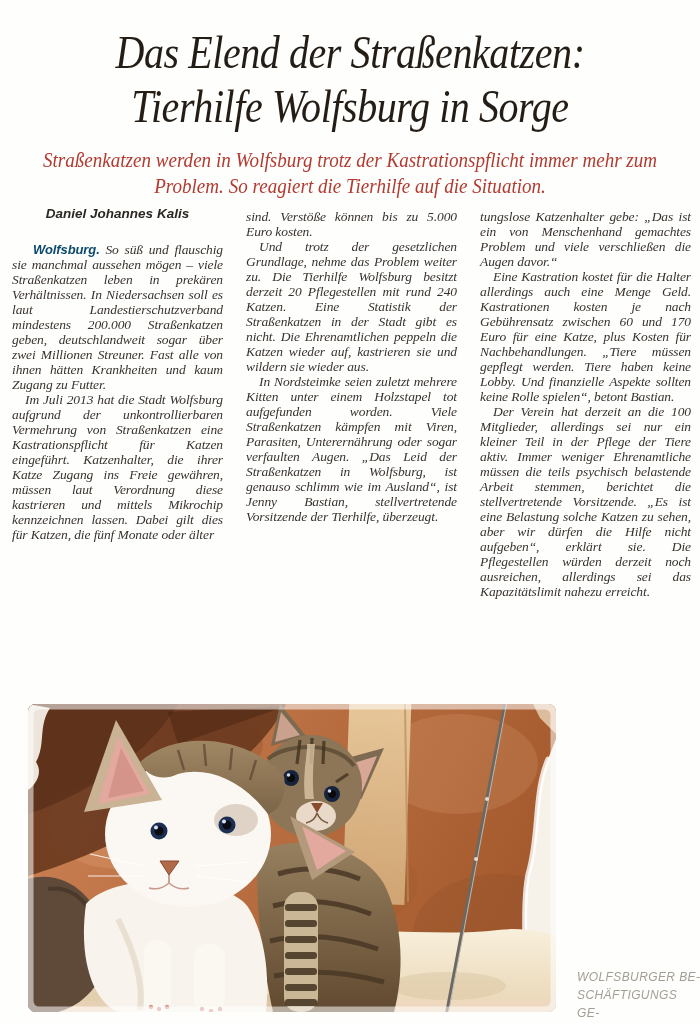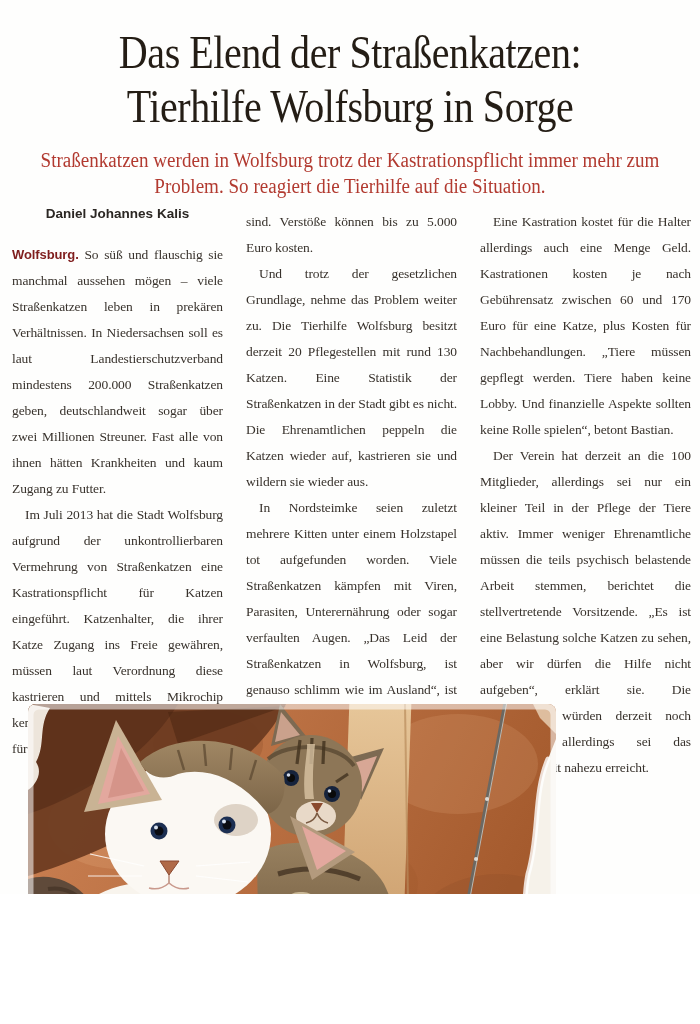"Das Elend der Straßenkatzen:" .page { font-style: none -> italic; height: 894px -> 1024px }
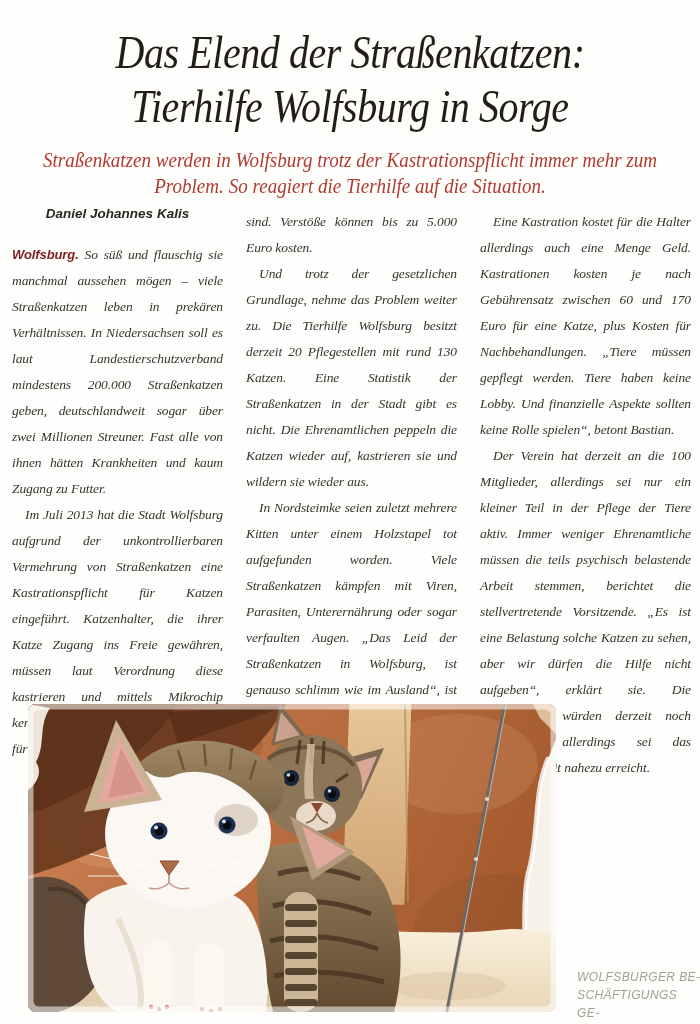"sind. Verstöße können bis zu" .col { line-height: 26px -> 15px }
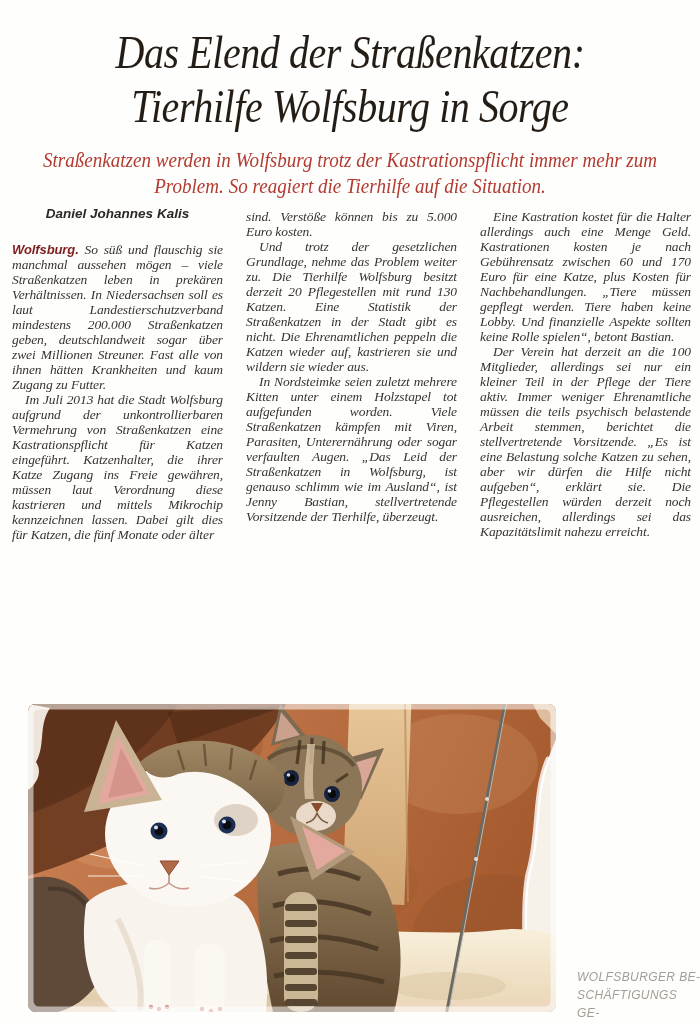"tungslose Katzenhalter gebe: „Das ist" p.noindent { html: none -> <p>tungslose Katzenhalter gebe: „Das ist ein von Menschenhand gemachtes Problem und viele verschließen die Augen davor.“</p> }
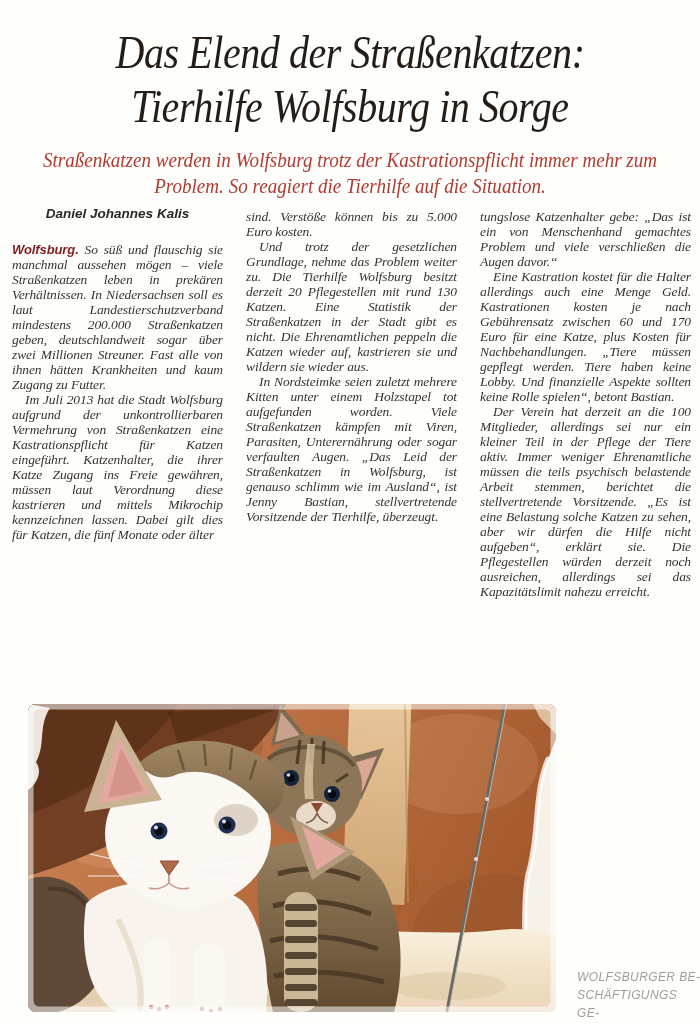"Wolfsburg." .lead { color: #7f1d1d -> #0c4a6e; margin-left: none -> 21px }
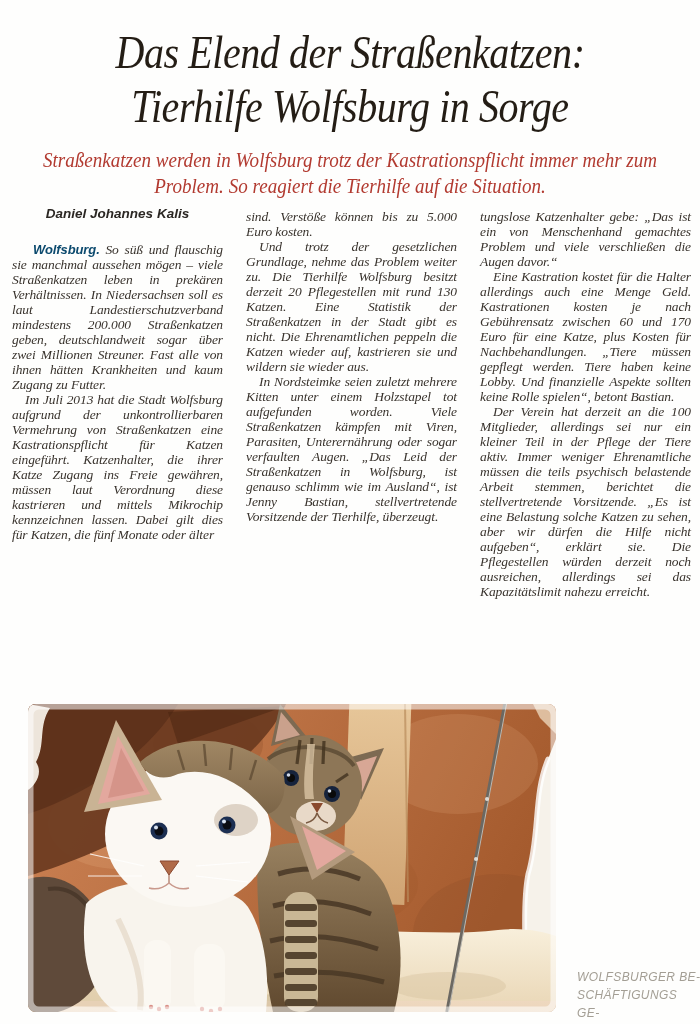"Und trotz der gesetzlichen Grundlage," p { text: 130 -> 240 }
